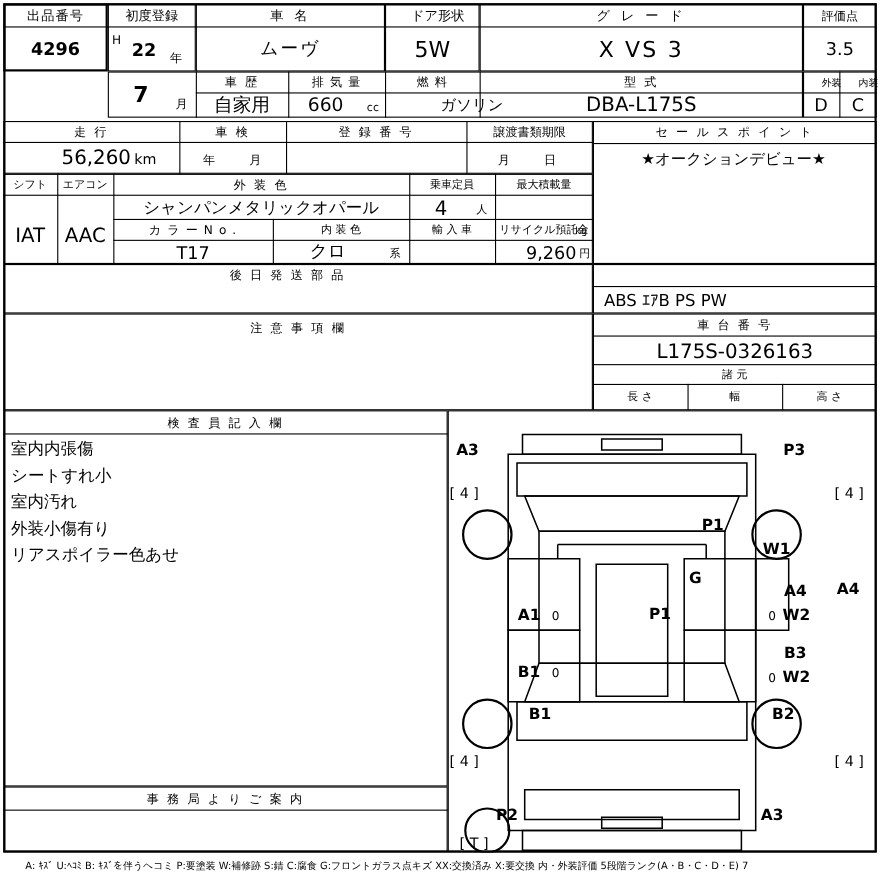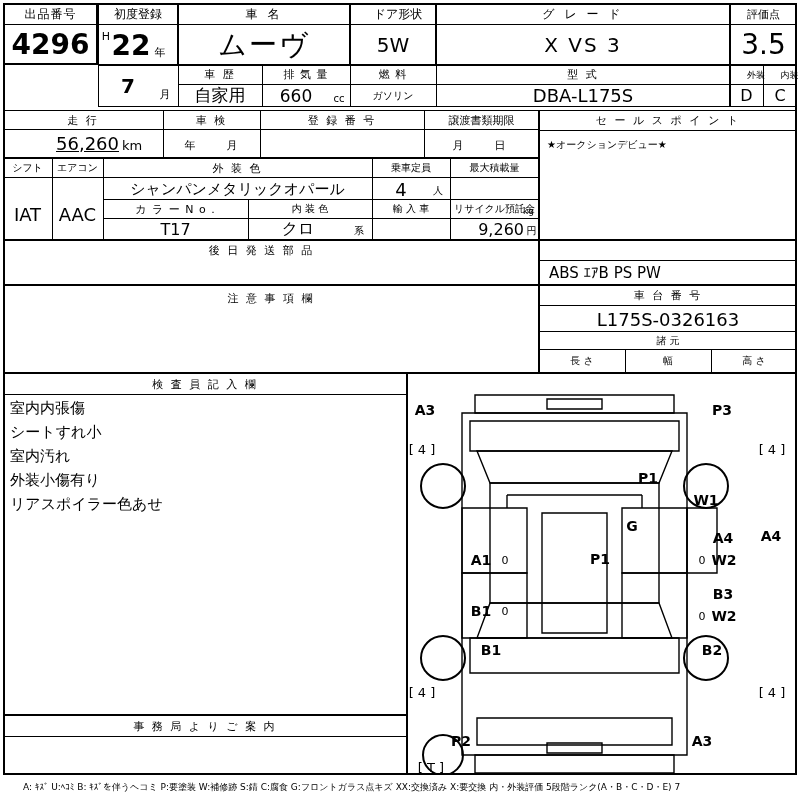"4296" .t22 { font-size: 28px -> 16px }
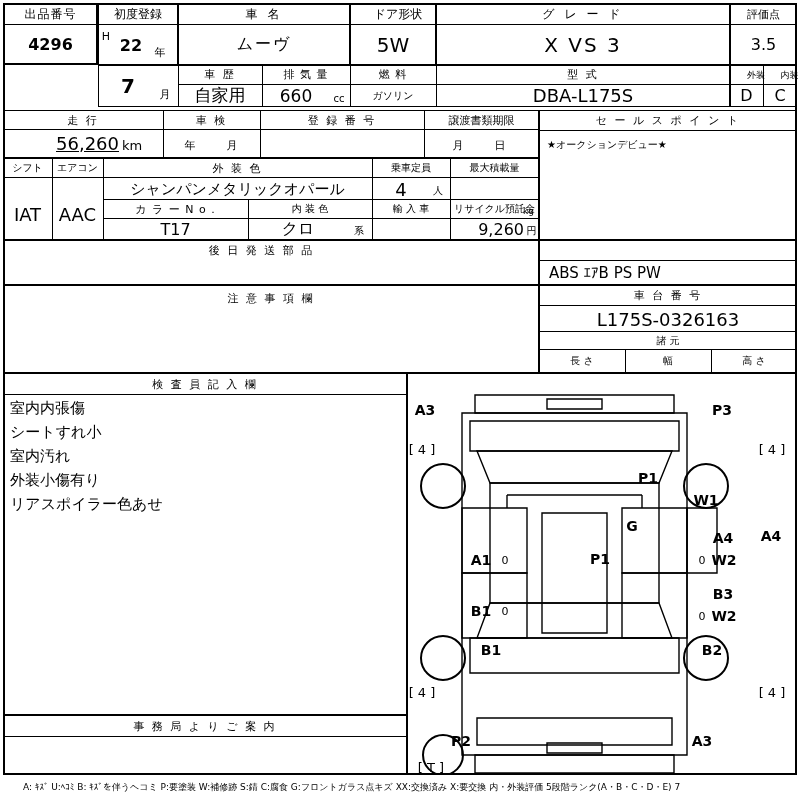"ガソリン" .t14 { font-size: 10px -> 14px; margin-left: none -> 36px }
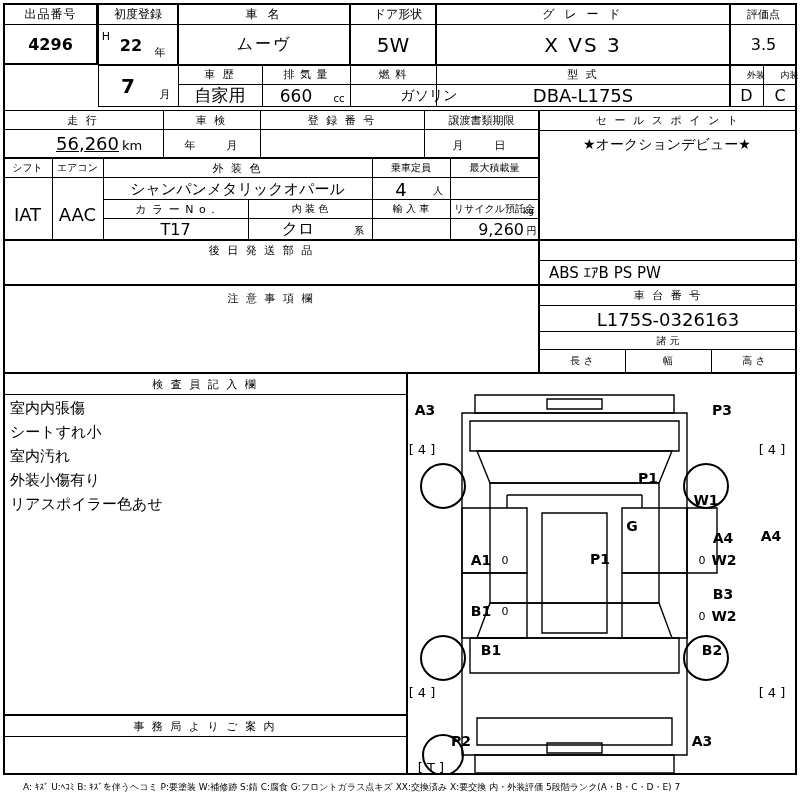"56,260" div.lbl { text-decoration: underline -> none }
